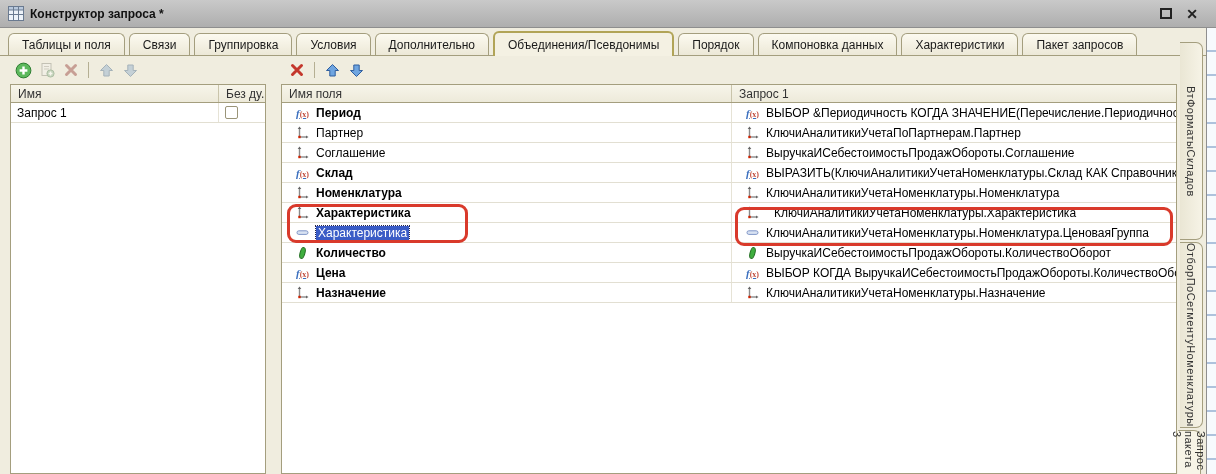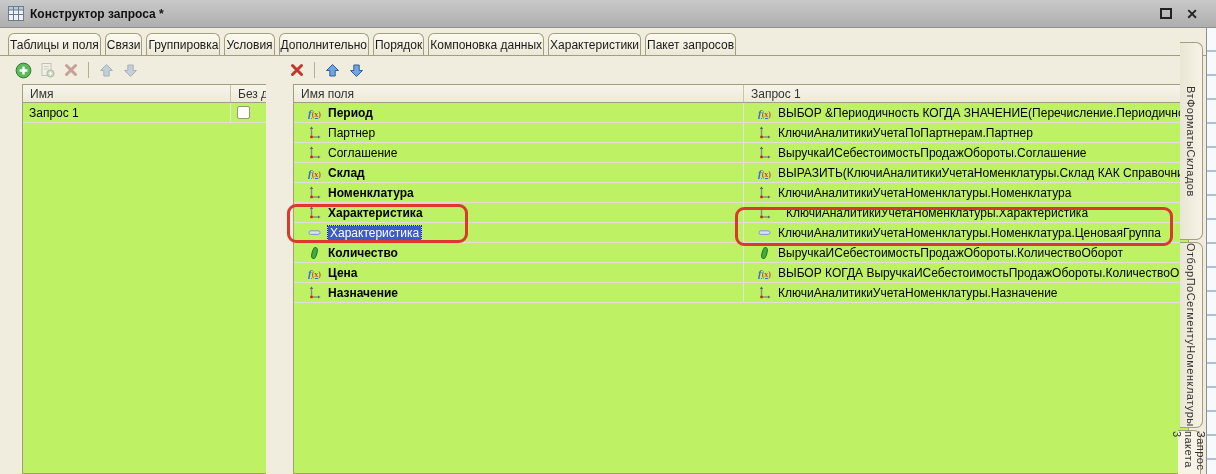"Таблицы и поля" .tab { padding: 0 1px -> 0 13px }
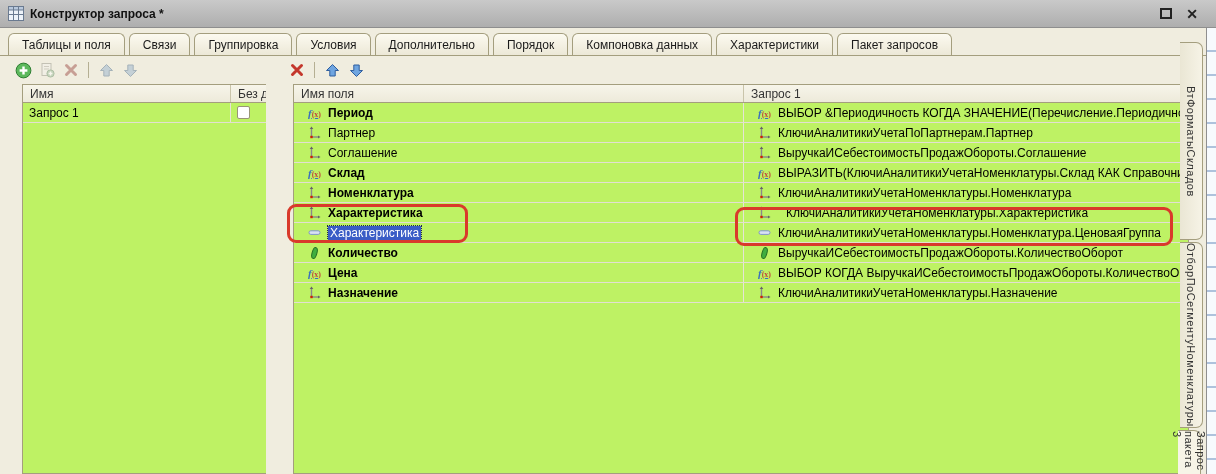"Объединения/Псевдонимы" div.tab { html: none -> <div>Объединения/Псевдонимы</div> }
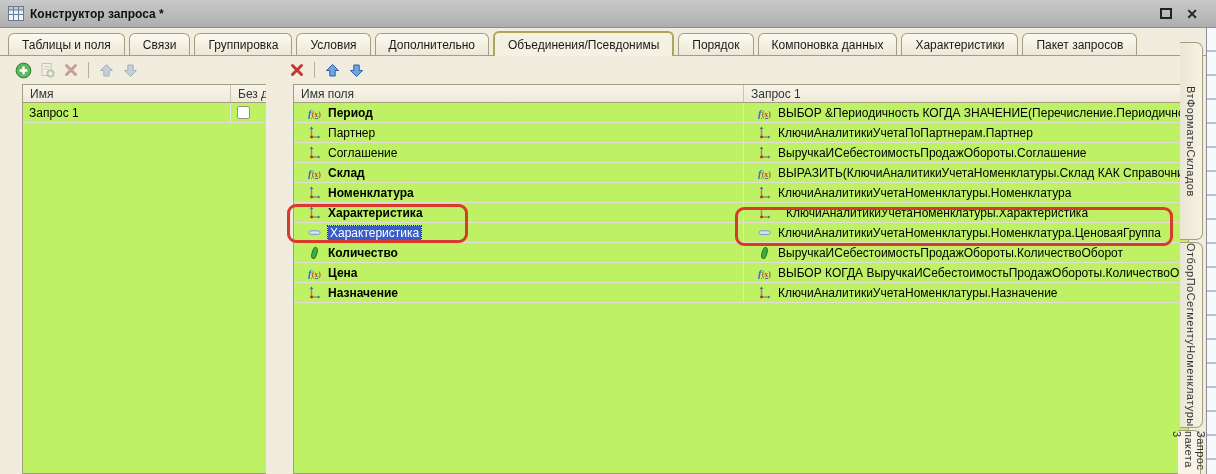"Имя" .grid { background: #bef264 -> #ffffff; margin-left: 12px -> none }
